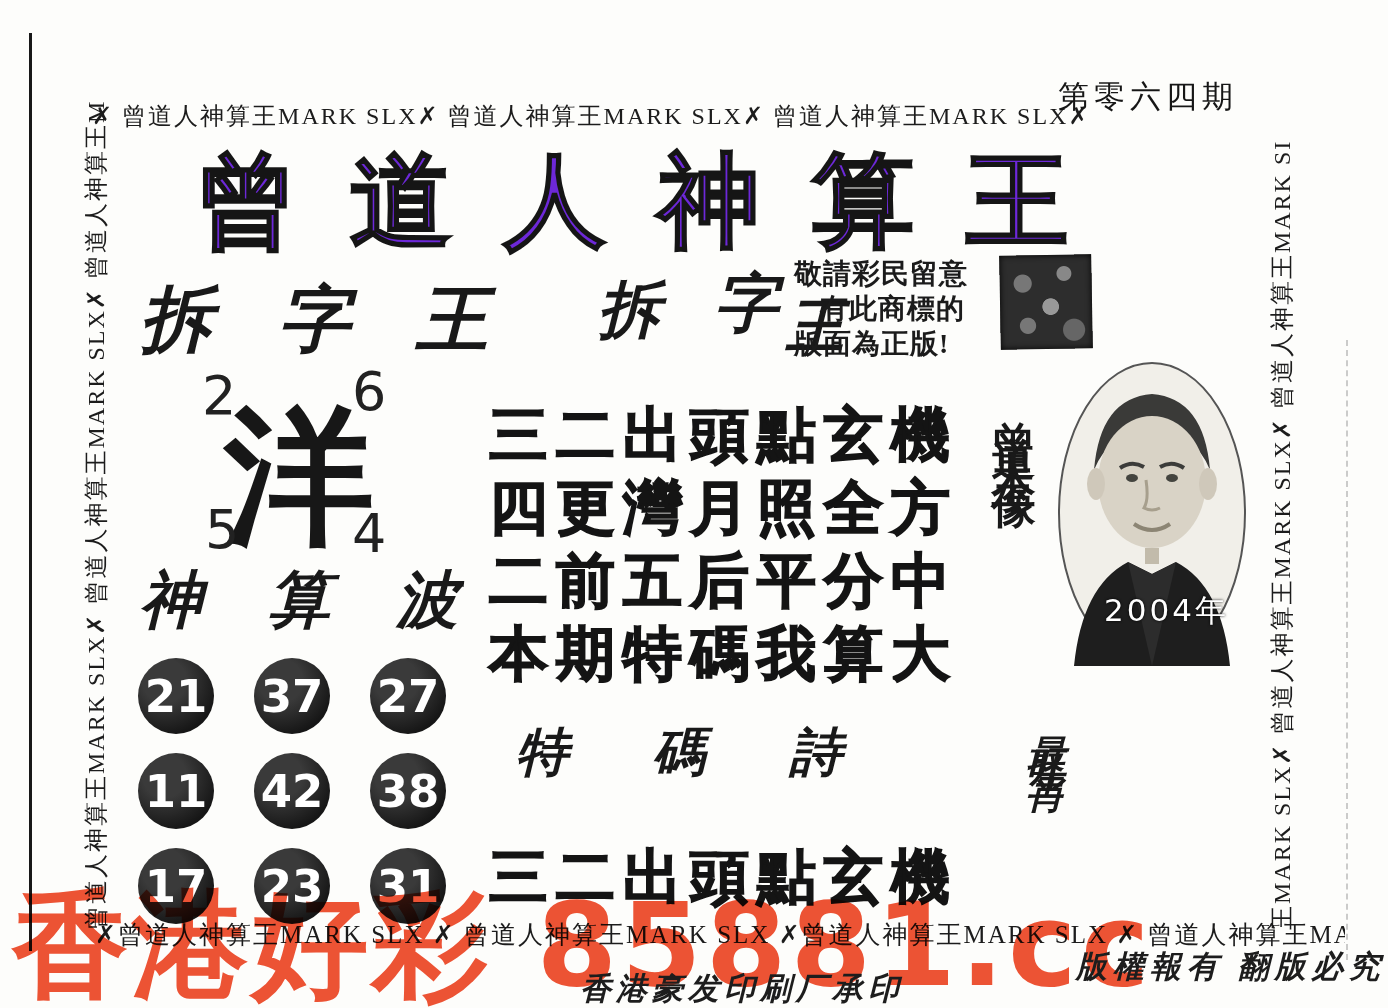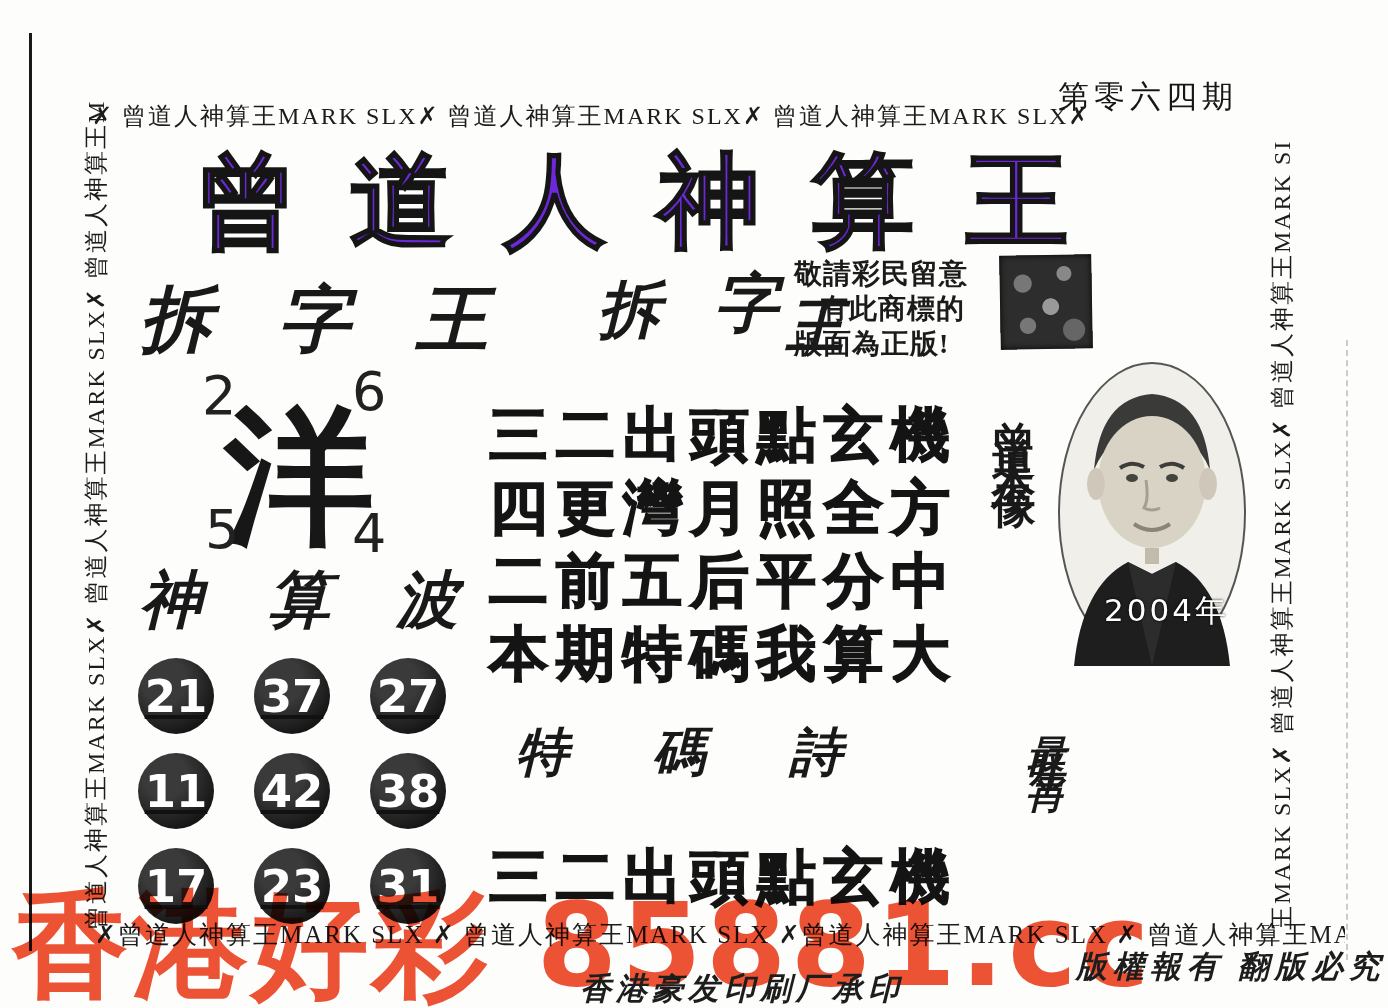"21" .ball-row { text-decoration: underline -> none }
